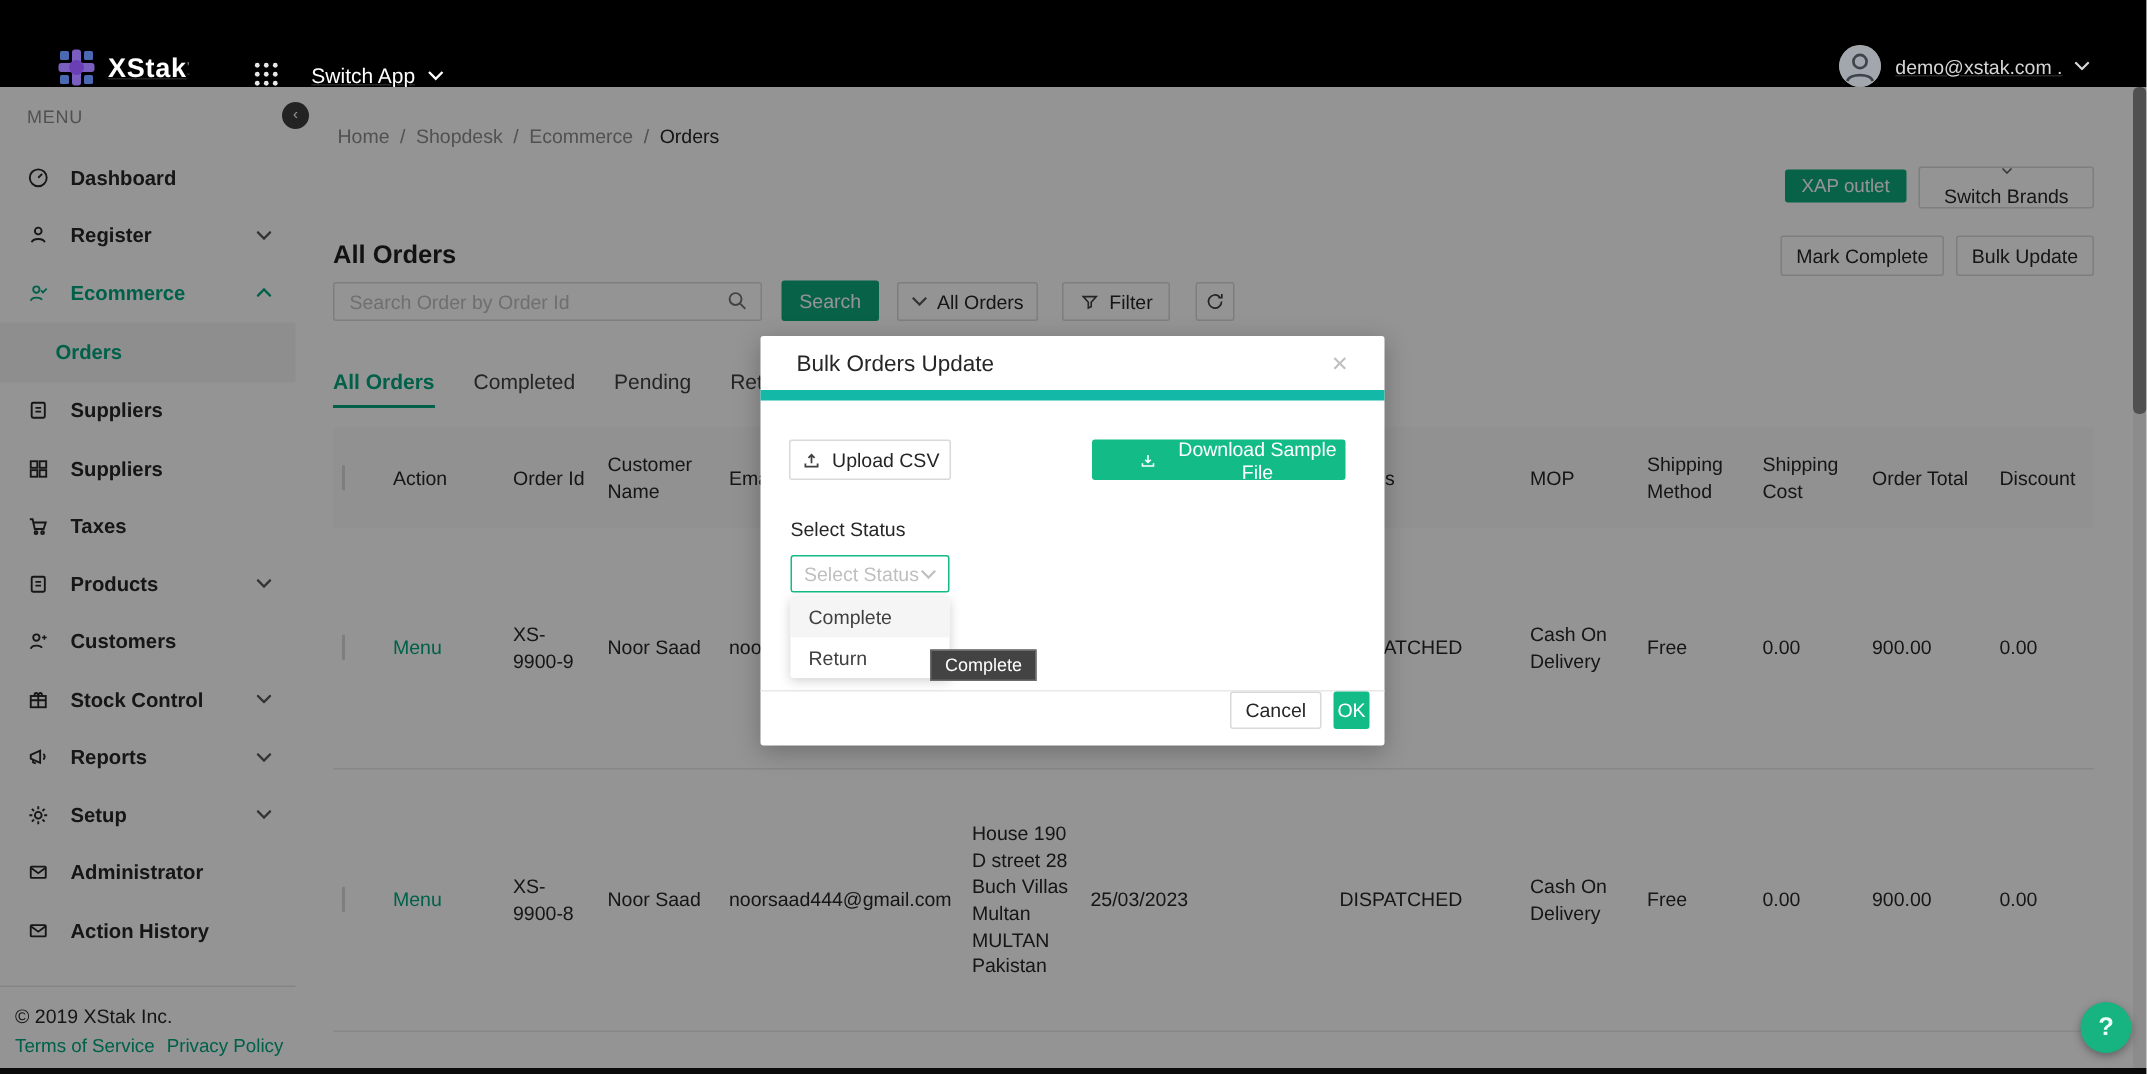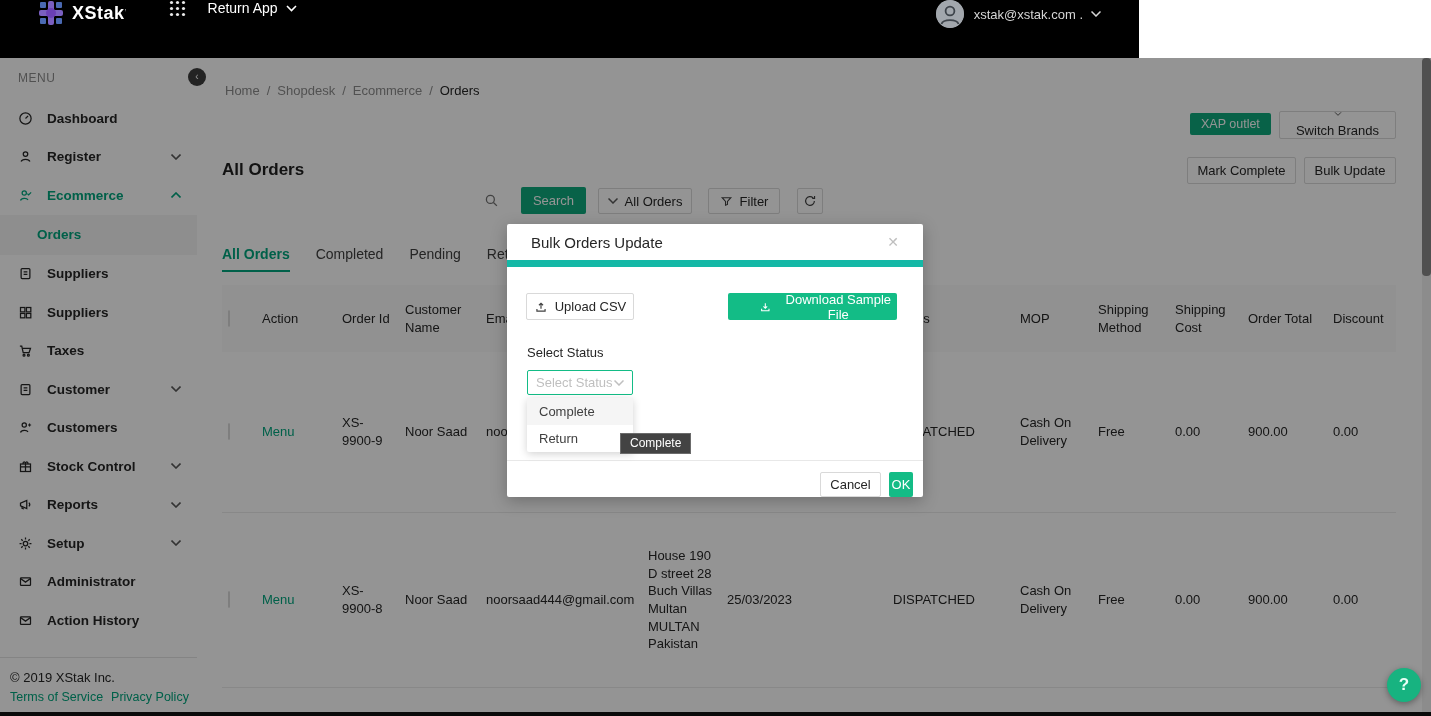"XStak" .navbar { align-items: flex-start -> flex-end; text-decoration: none -> underline; width: 1139px -> 1431px }
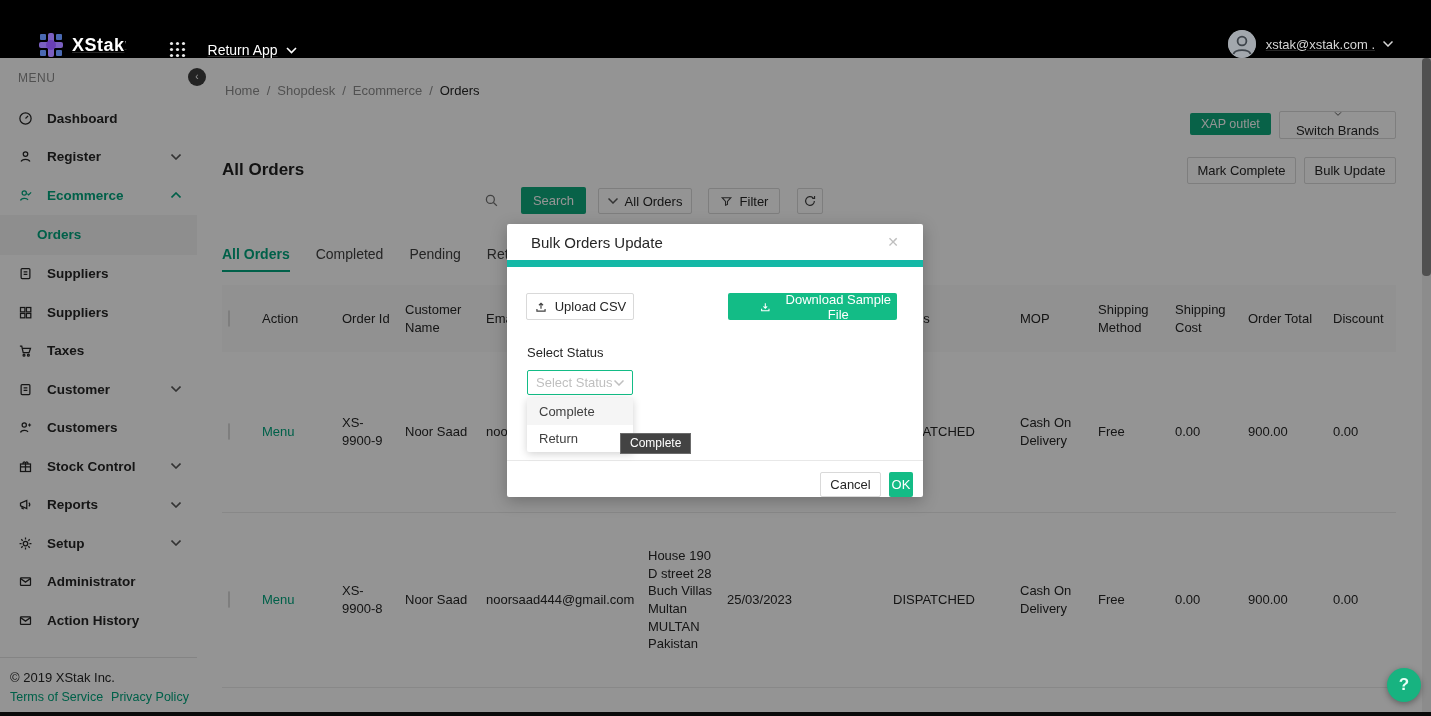"Return App" span { text: Return -> Switch }
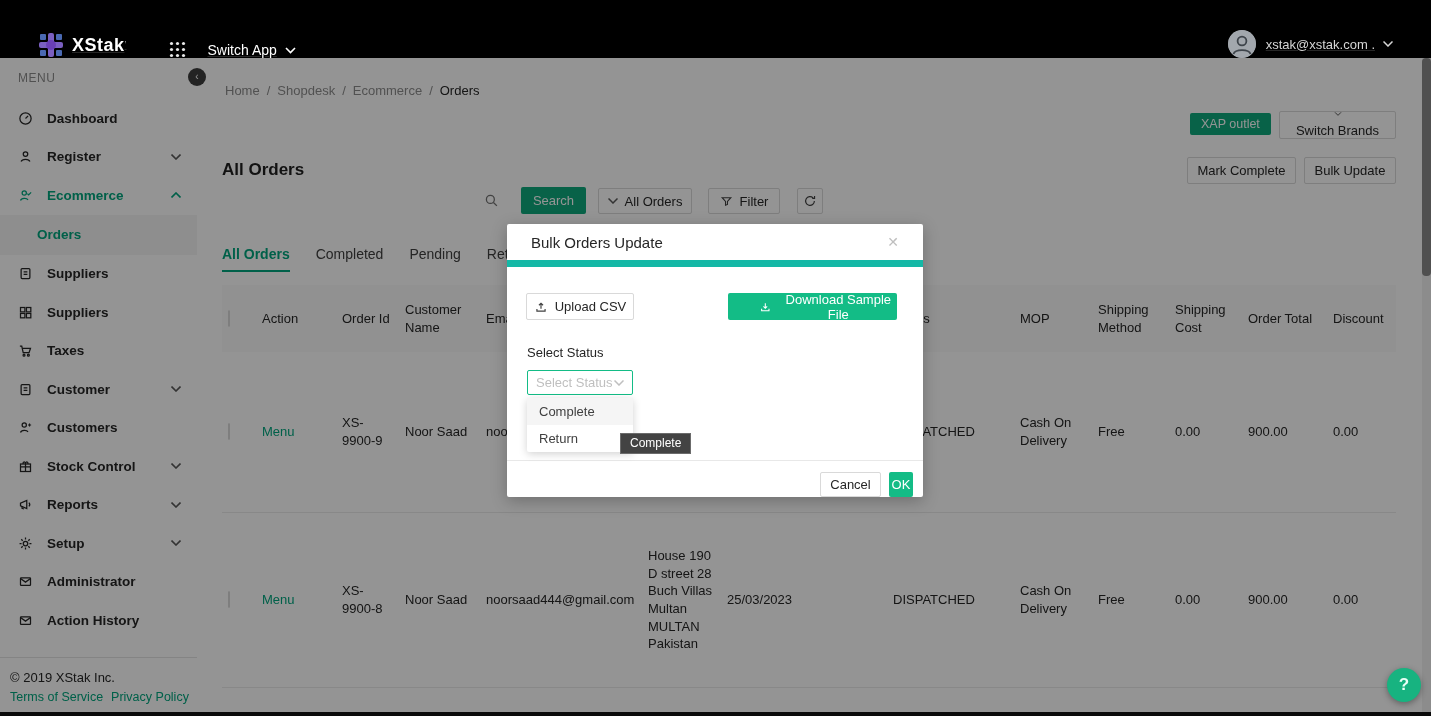"xstak@xstak.com ." span { text: xstak@xstak.com -> demo@xstak.com }
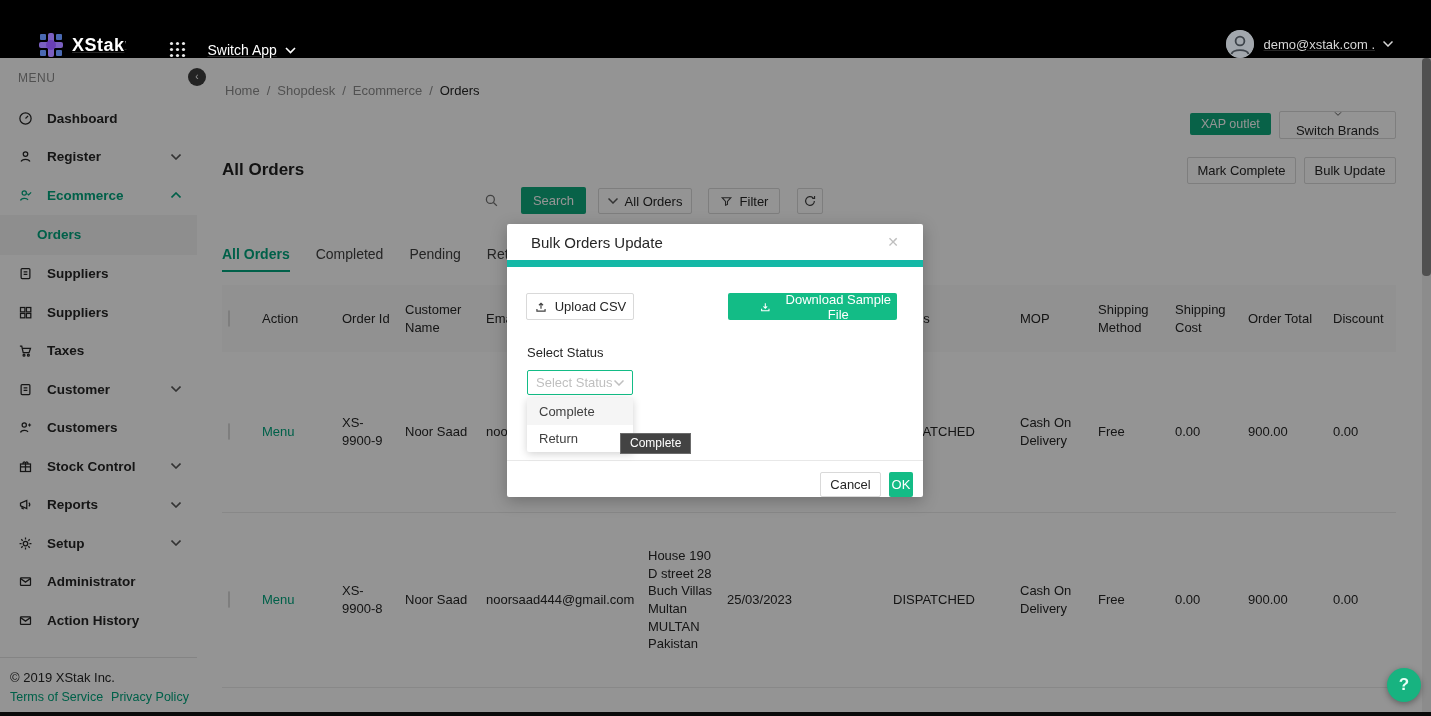"Search Order by Order Id" input.search-input { html: none -> <input> }
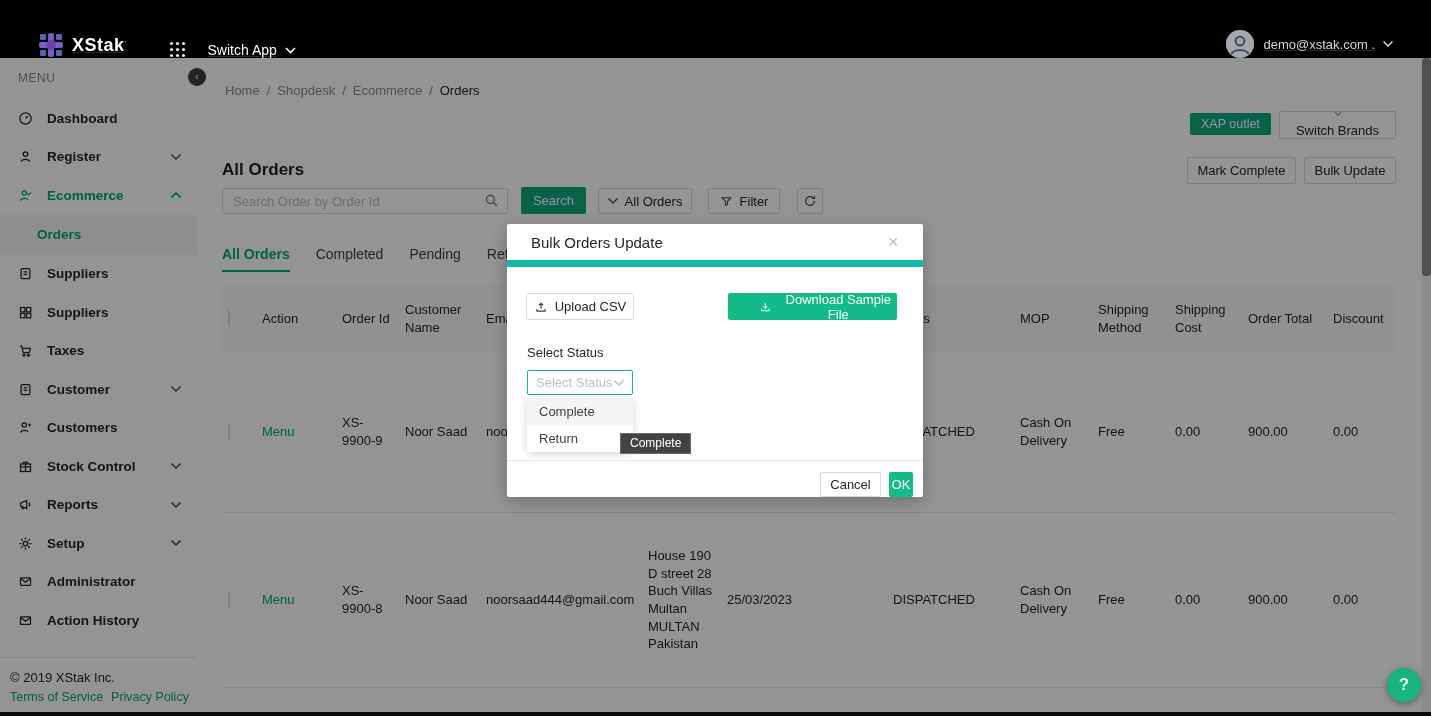"Customer" span { text: Customer -> Products }
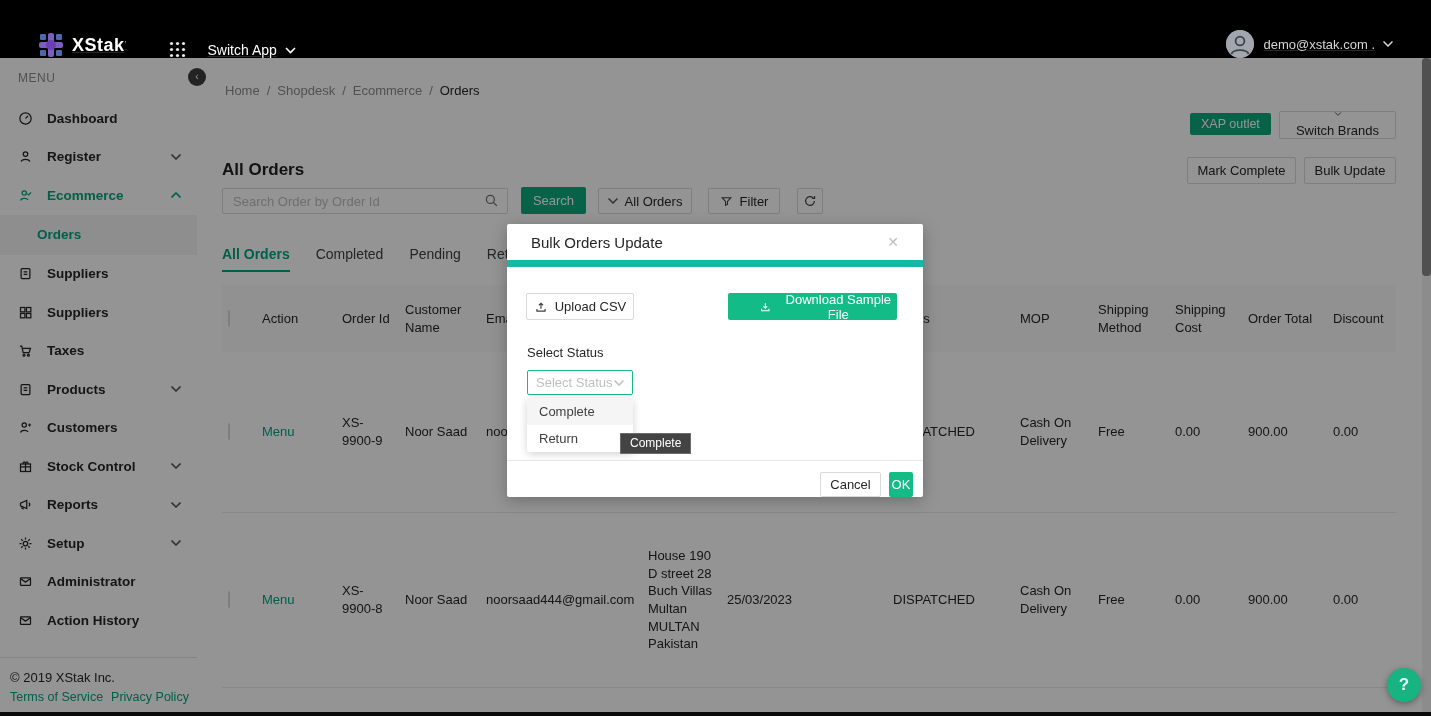"Cancel" .modal-footer { align-items: flex-end -> flex-start }
